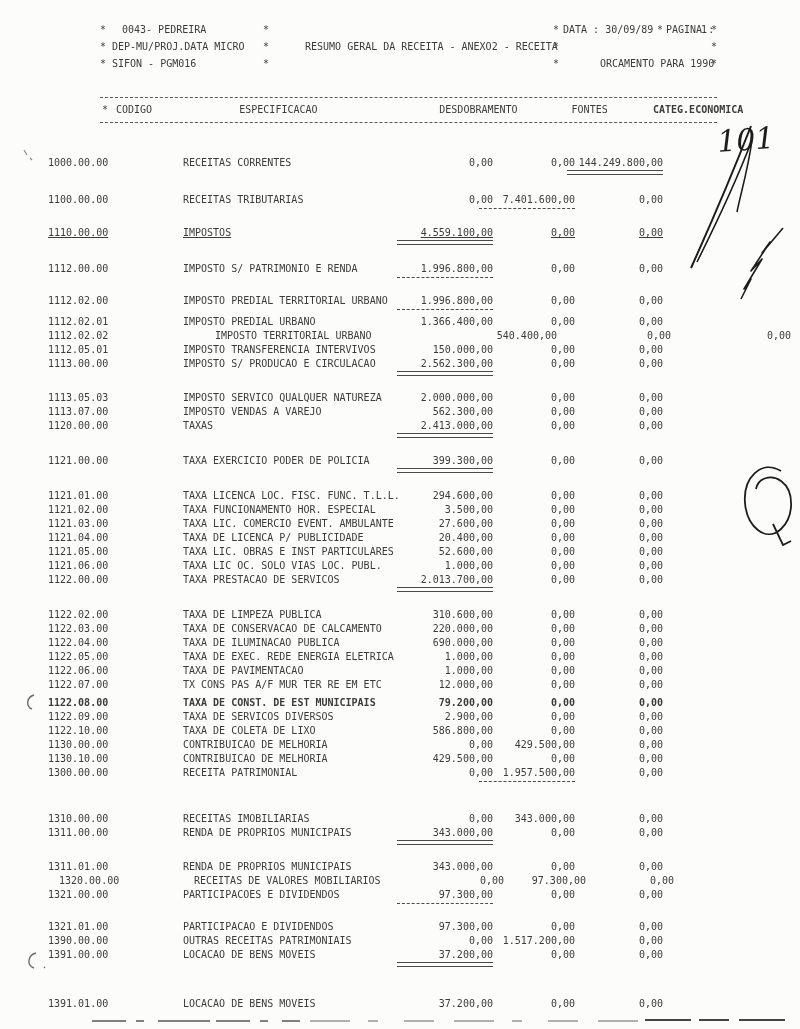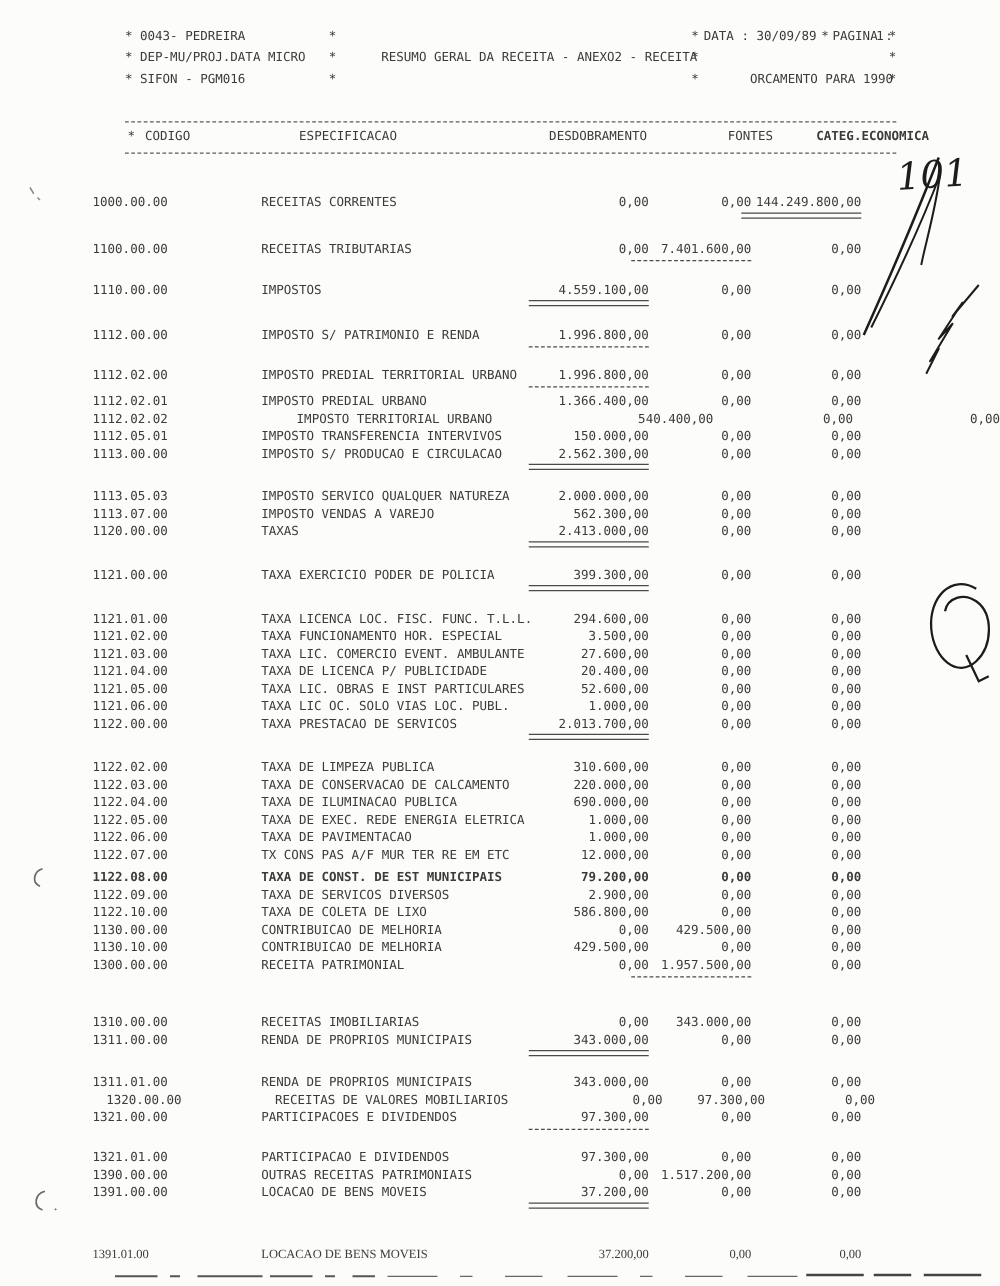"0043- PEDREIRA" span.h-l1 { left: 112px -> 122px }
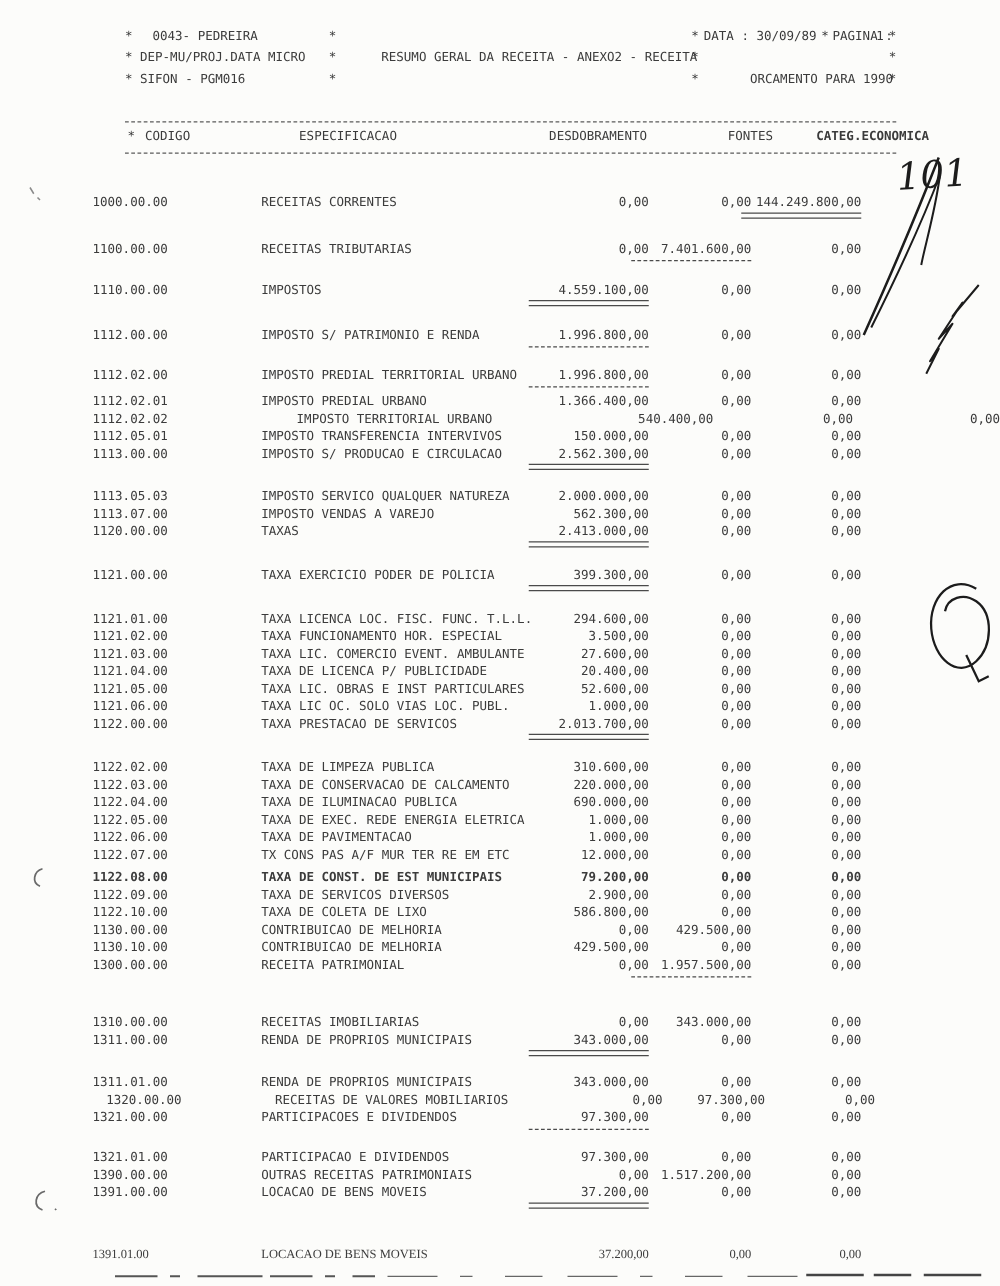"FONTES" .ch.fontes { text-align: center -> left }
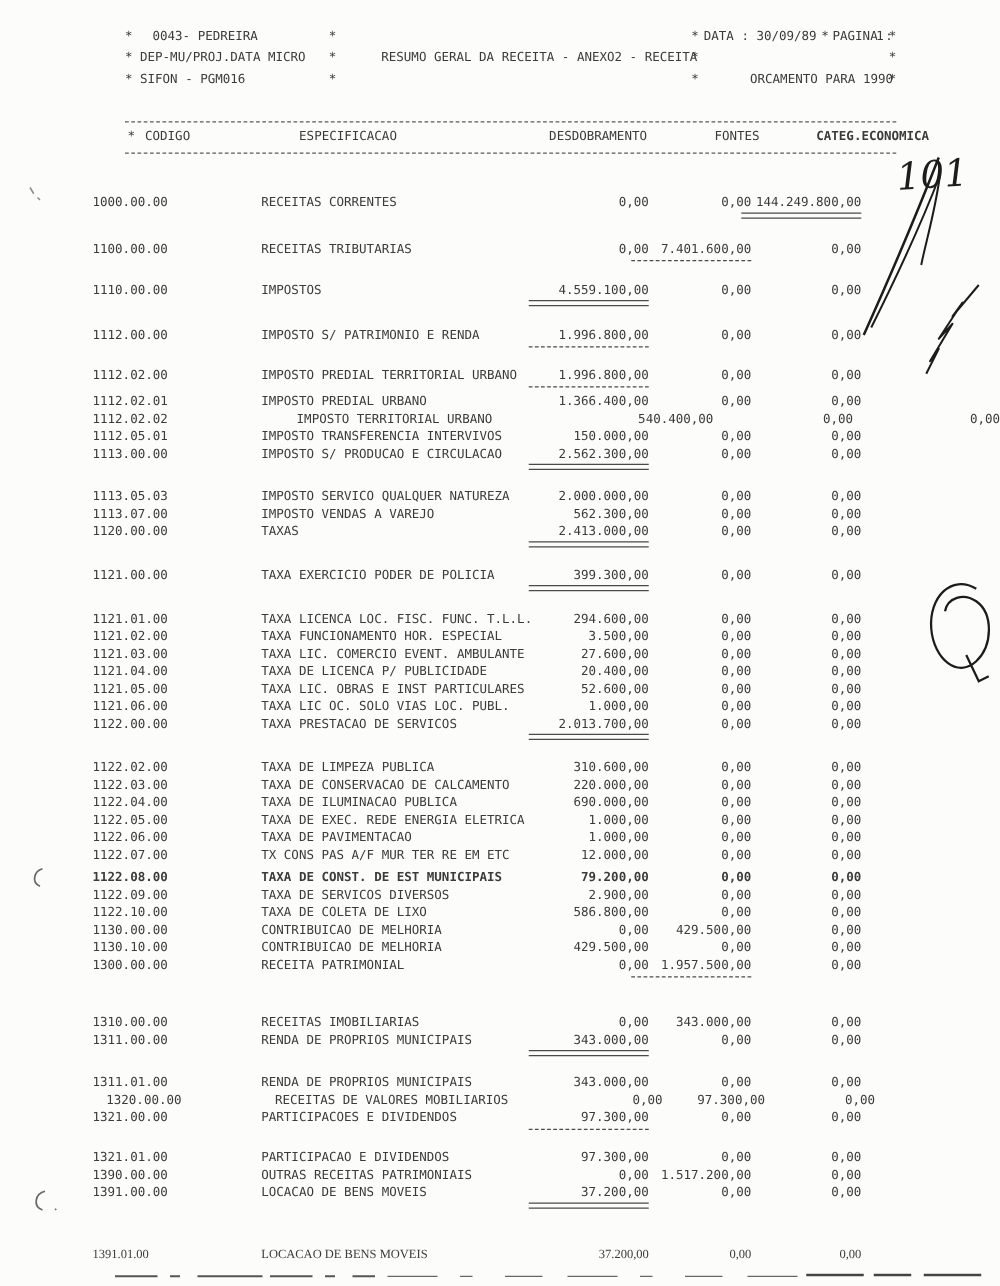"1000.00.00" .tbody { padding-left: 74px -> 48px }
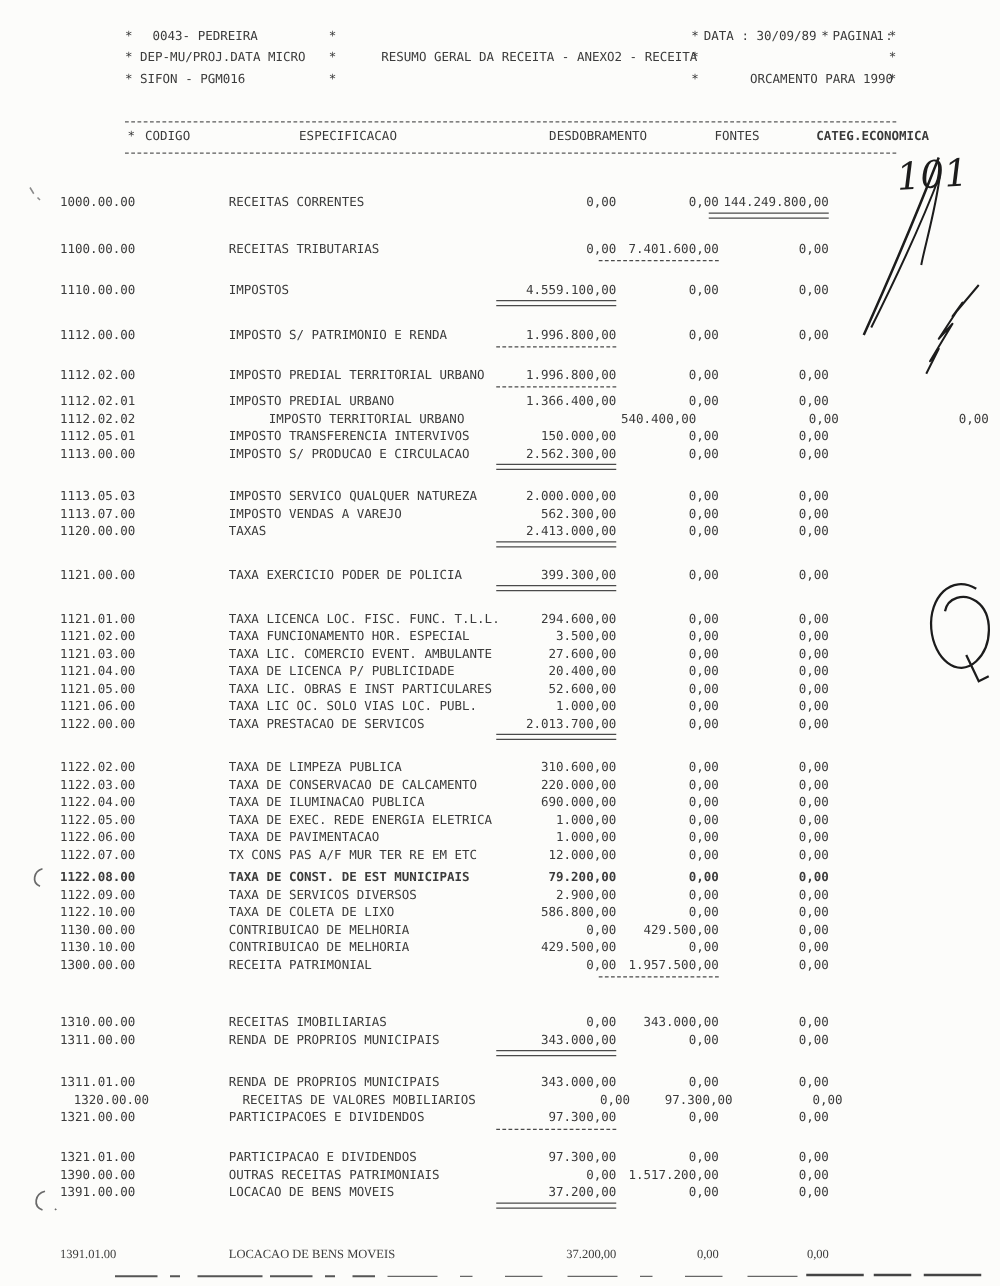"1110.00.00" div.trow { text-decoration: none -> underline }
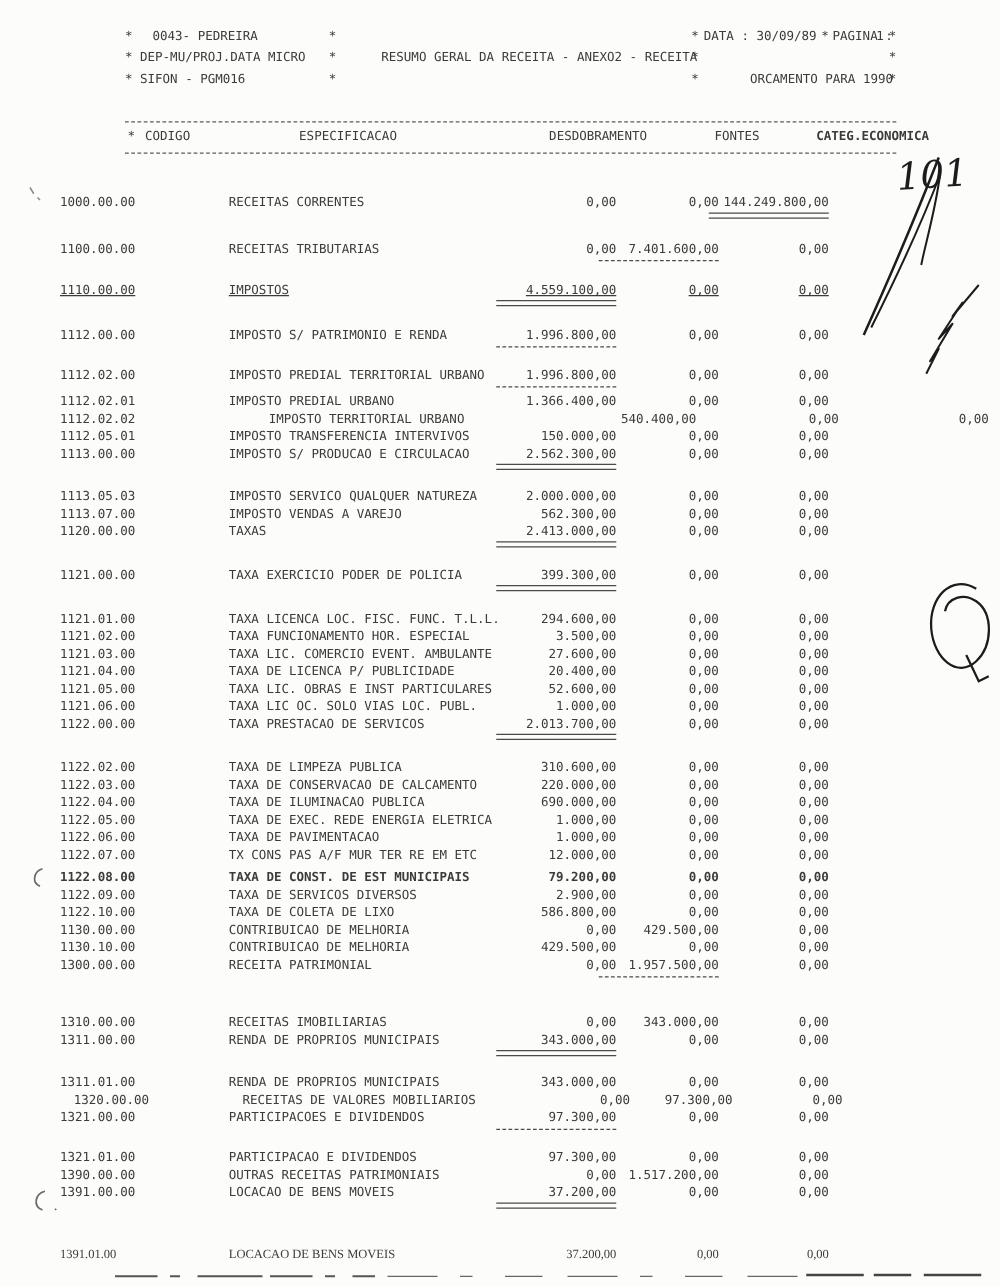"1391.01.00" div.trow { font-family: Liberation Serif, serif -> none }
